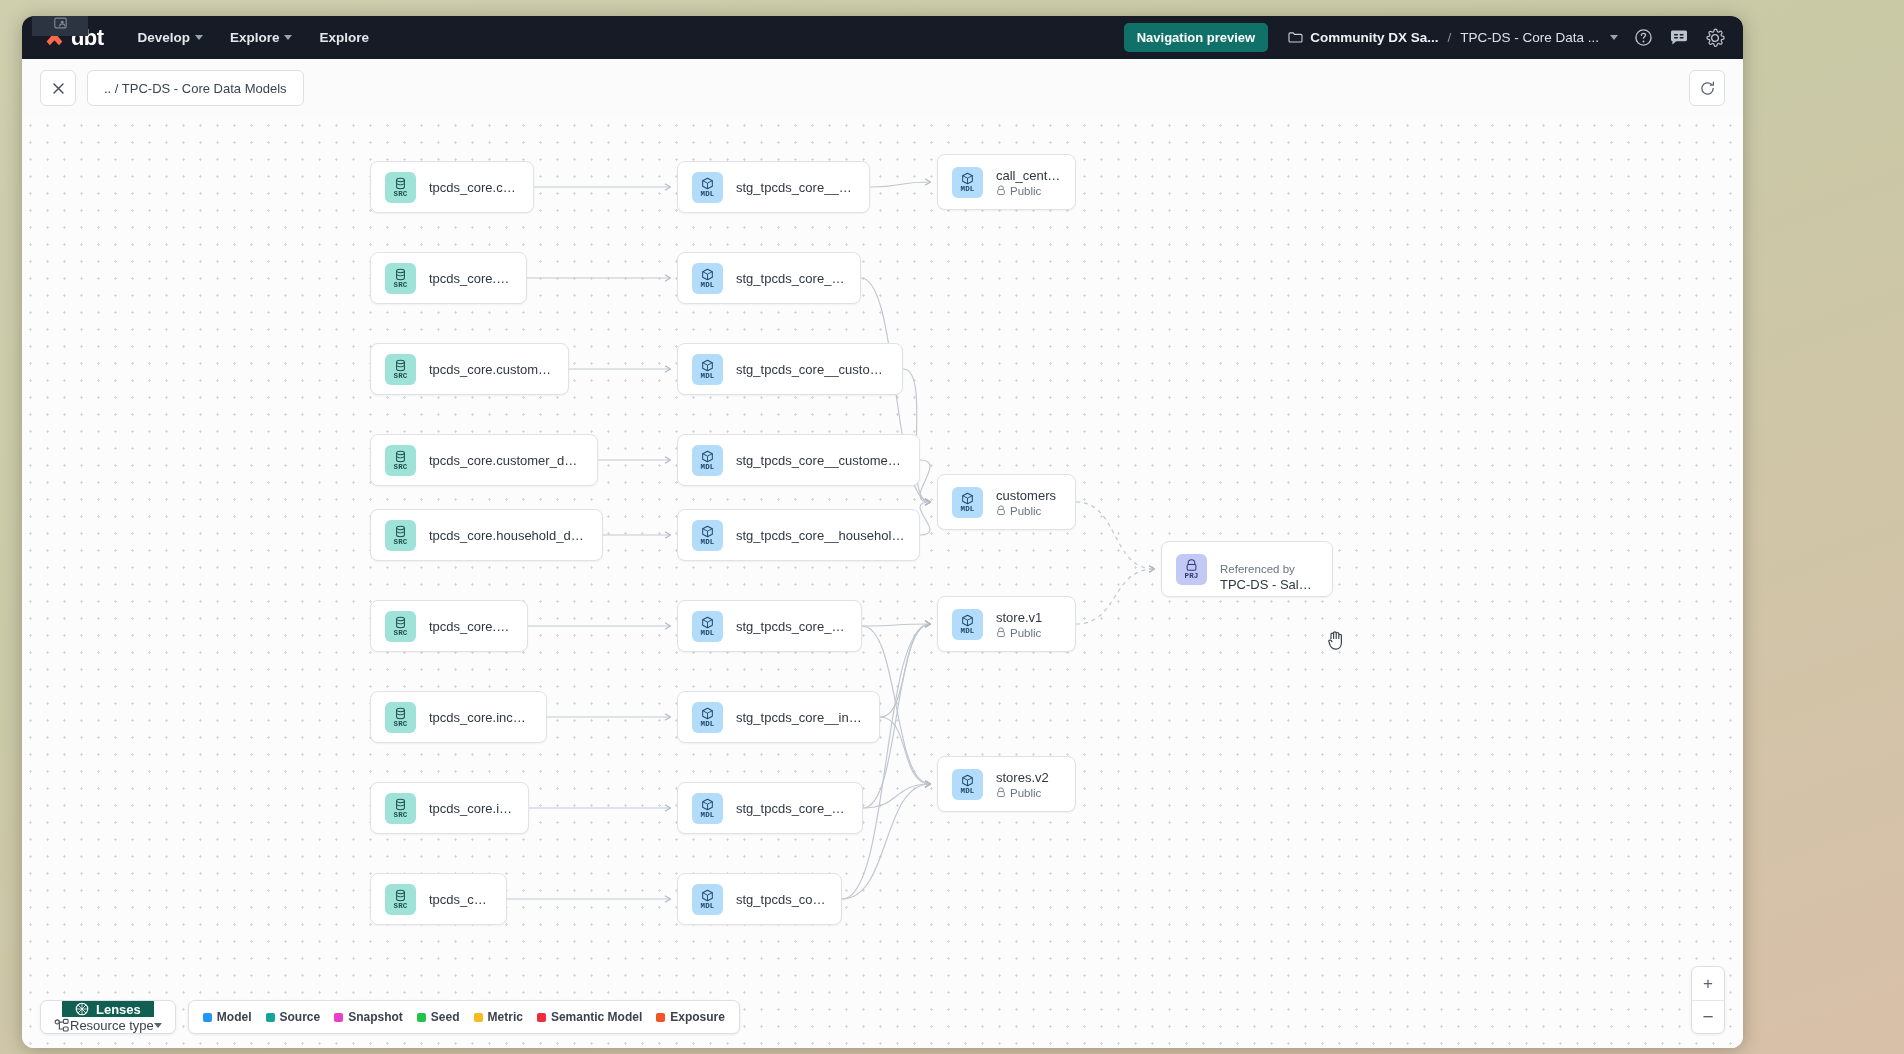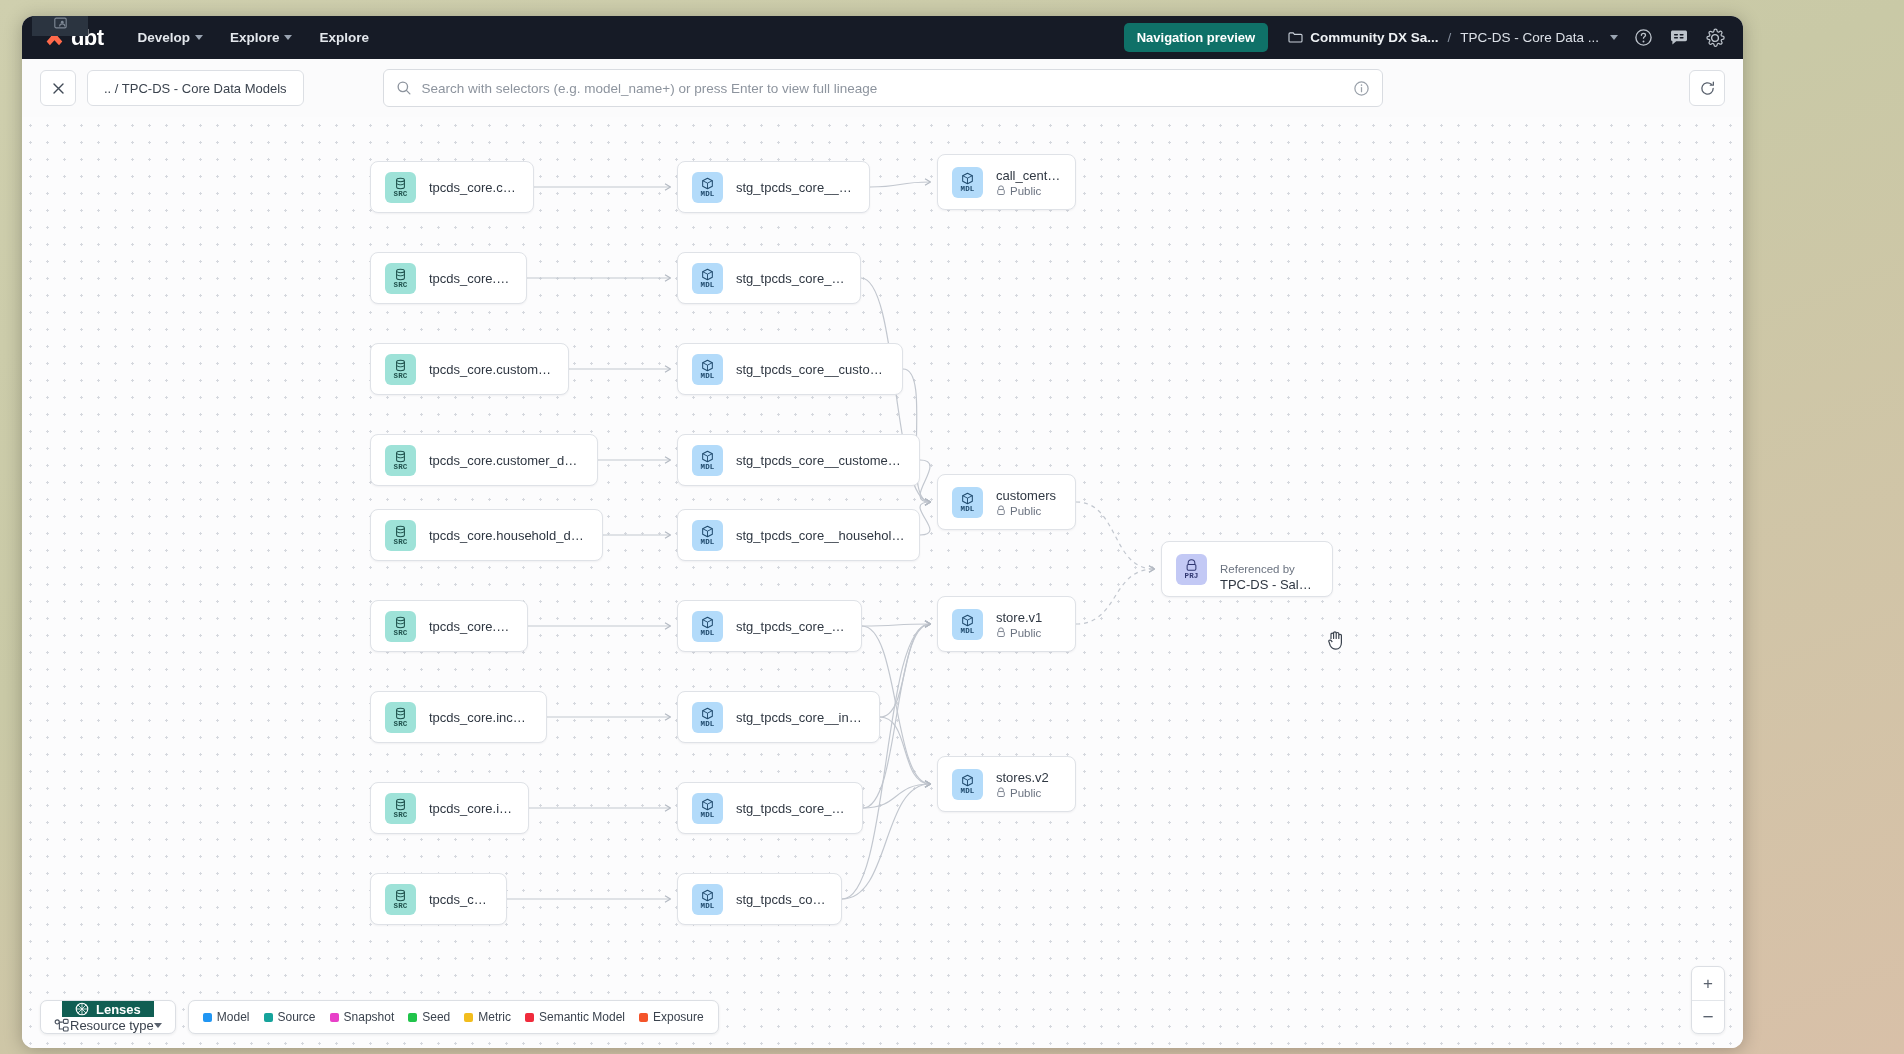"Search with selectors (e.g. model_name+)" div { html: <div> <svg> <circle></circle> <path></path> </svg> <input> <svg> <circle></circle> <path></path> <path></path> </svg> </div> -> none }
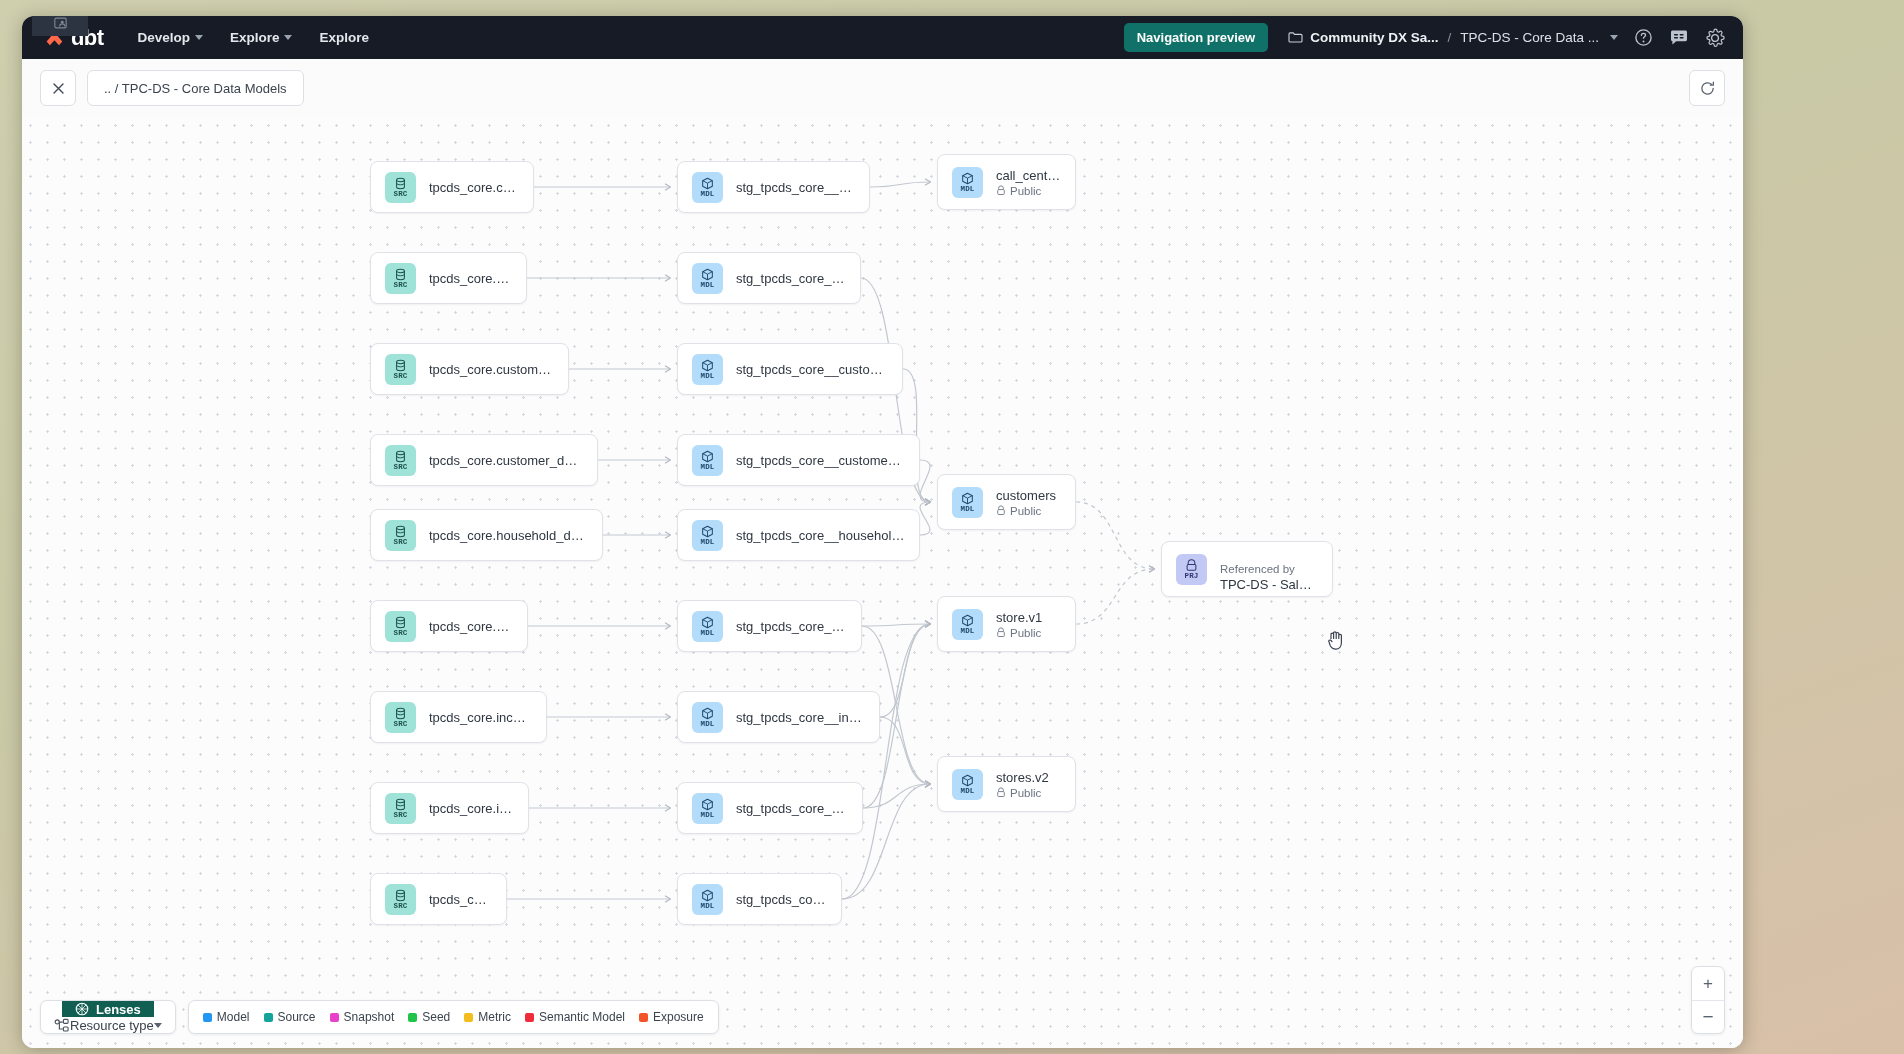"Model" .legend-item { font-weight: none -> bold }
